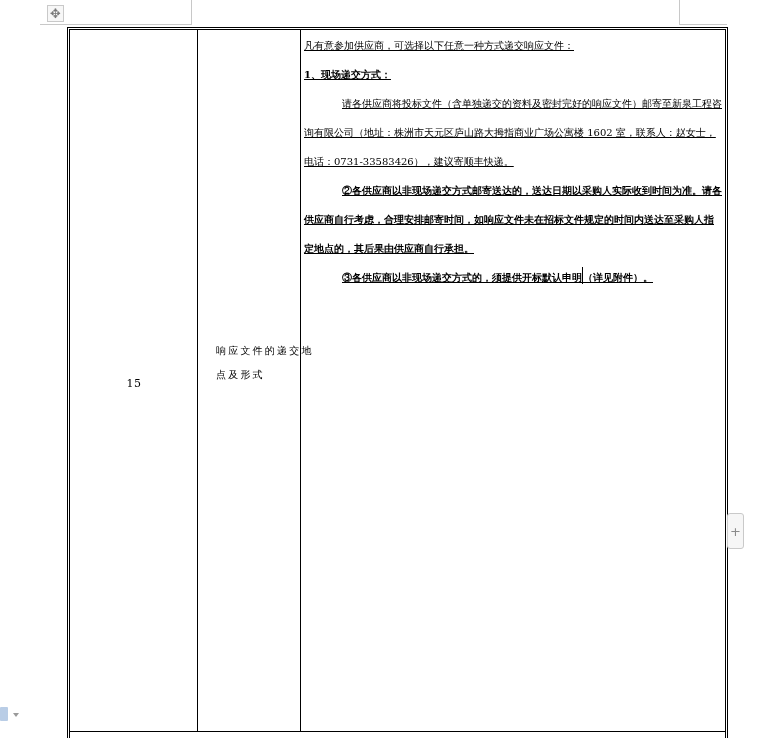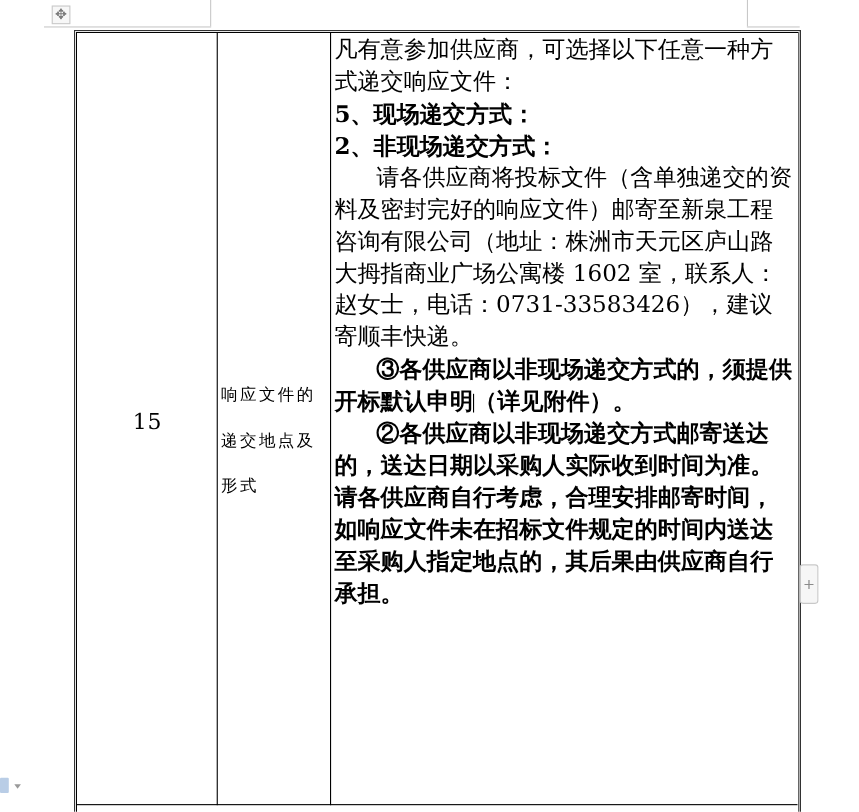"凡有意参加供应商，可选择以下任意一种方式递交响应文件：" .content { font-size: 21px -> 10px; text-decoration: none -> underline }
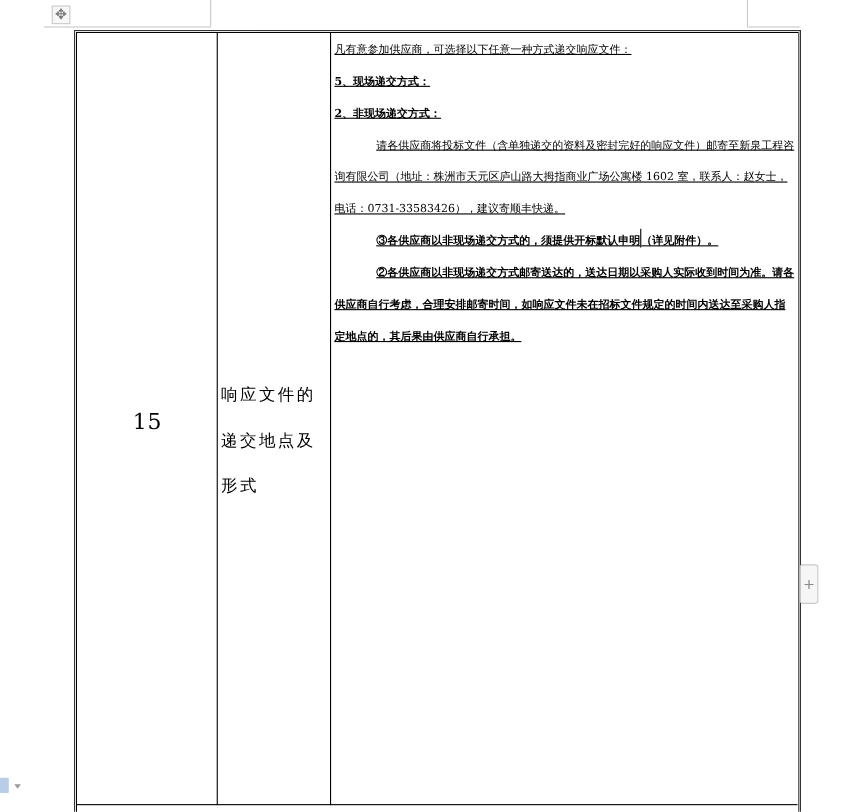"5、现场递交方式：" p.b { text: 5 -> 1 }
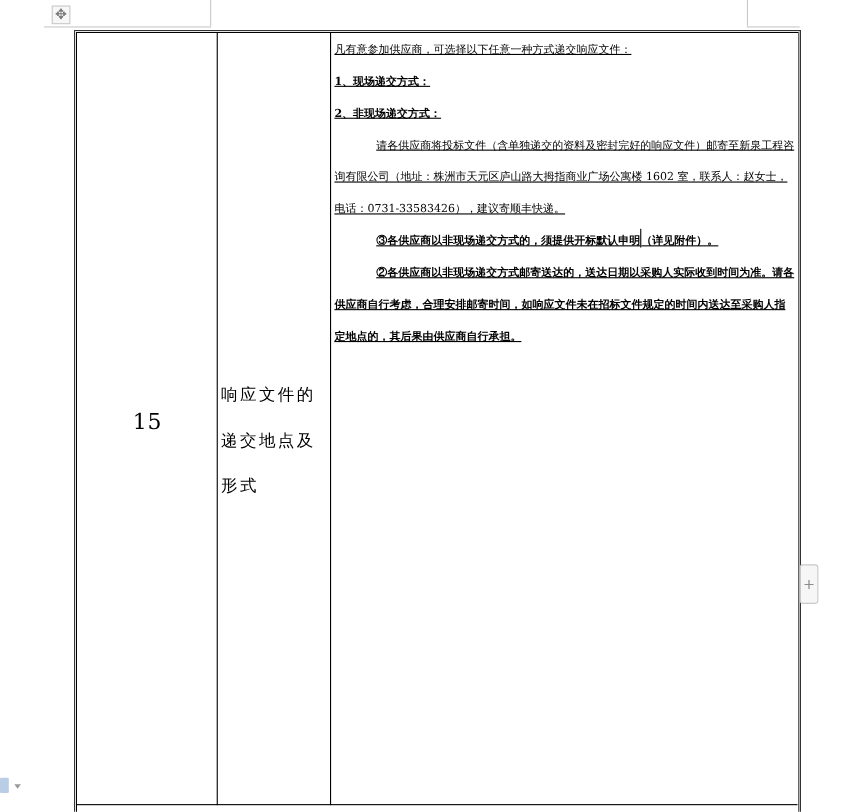"2、非现场递交方式：" p.b { html: <p>2、非现场递交方式：</p> -> none }
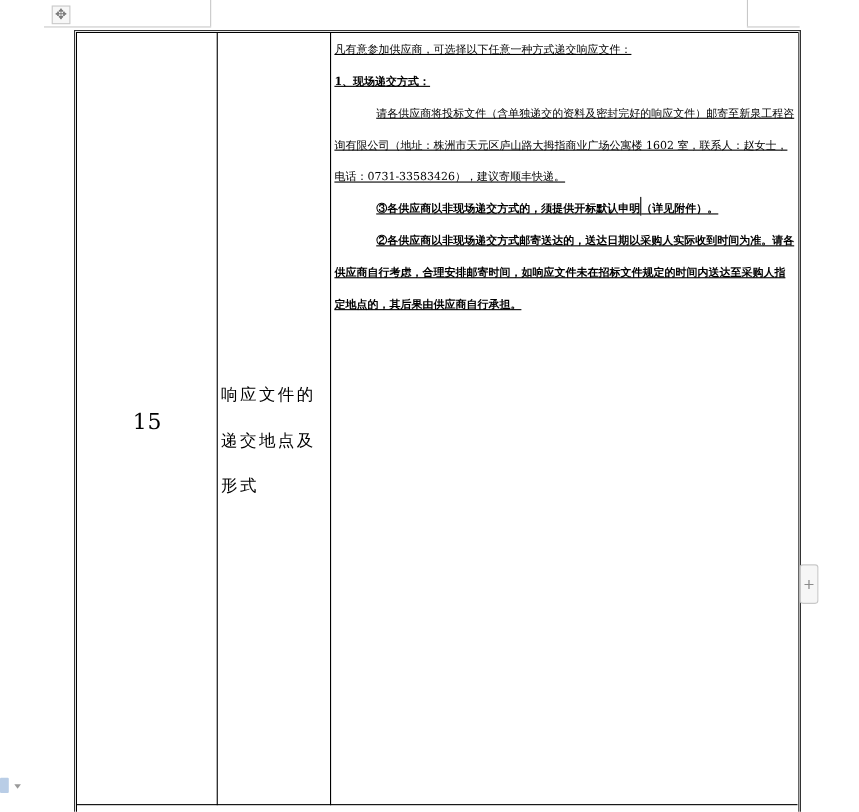"③各供应商以非现场递交方式的，须提供开标默认申明（详见附件）。" p.indent { order: before "②各供应商以非现场递交方式邮寄送达的，送达日期以采购人实际收到时间为准。请各供应" -> after "②各供应商以非现场递交方式邮寄送达的，送达日期以采购人实际收到时间为准。请各供应" }
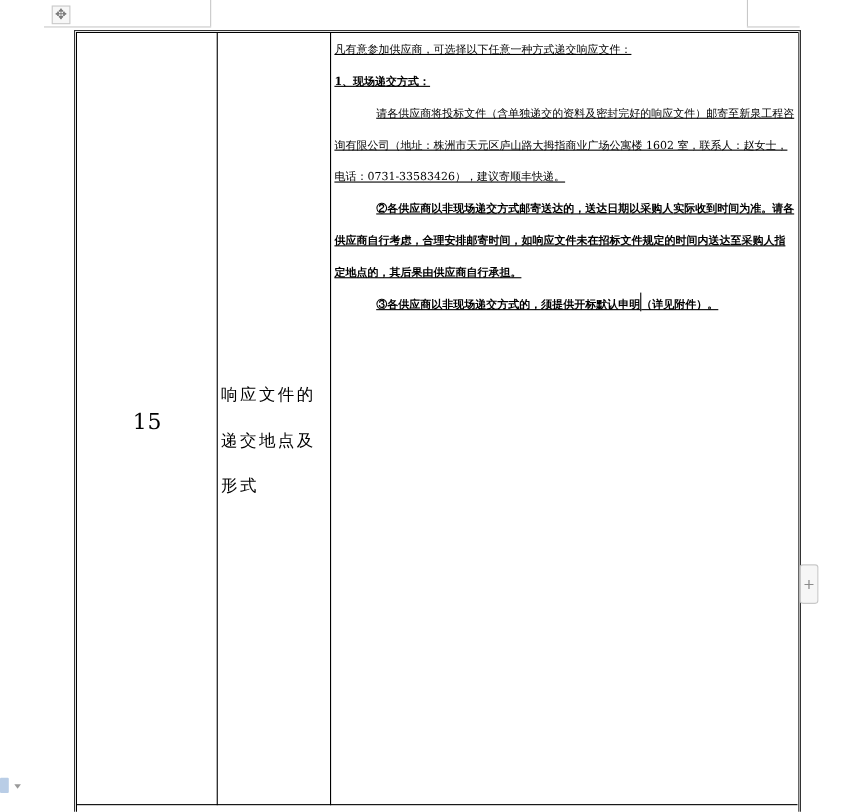"响应文件的递交地点及形式" .label { font-size: 15px -> 10px; left: 3px -> 18px; line-height: 41px -> 24px }
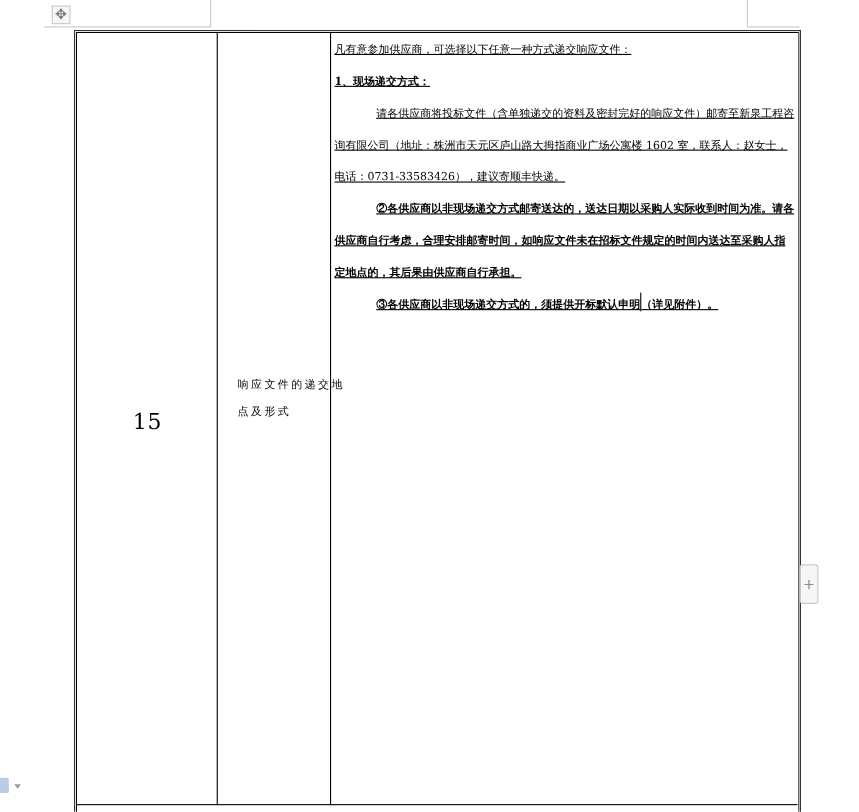"15" .num { font-size: 20px -> 11px }
